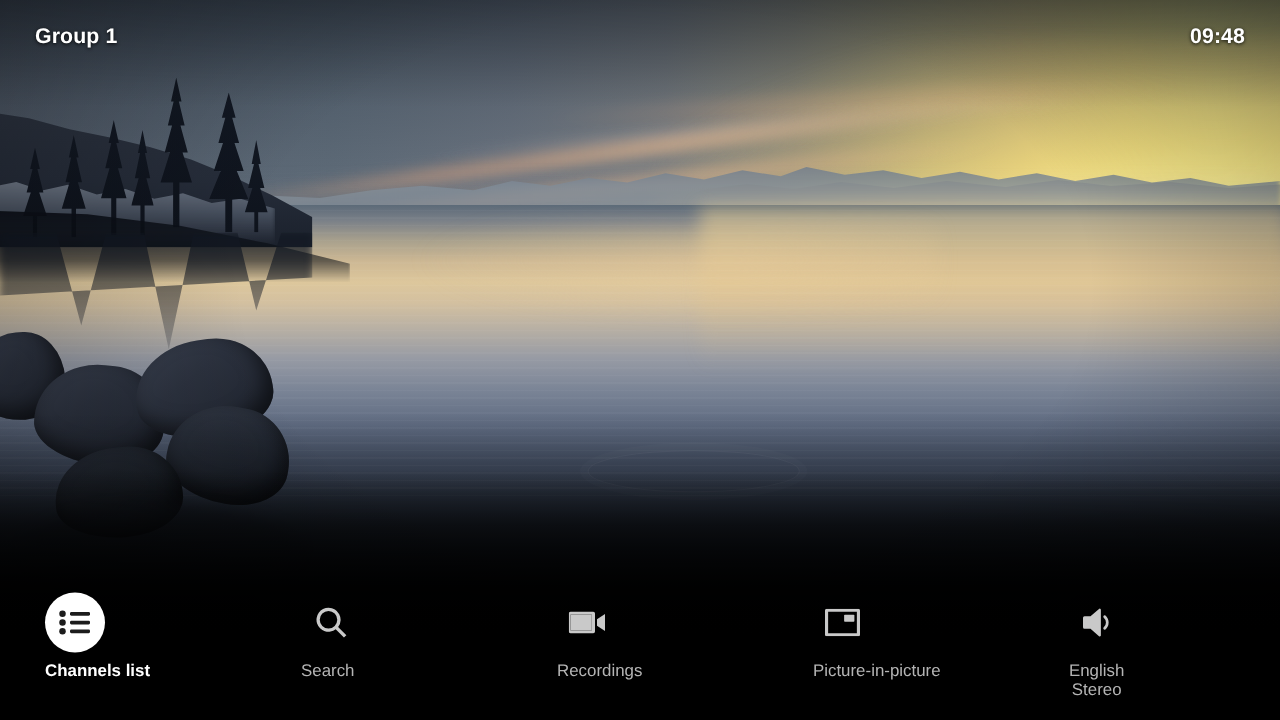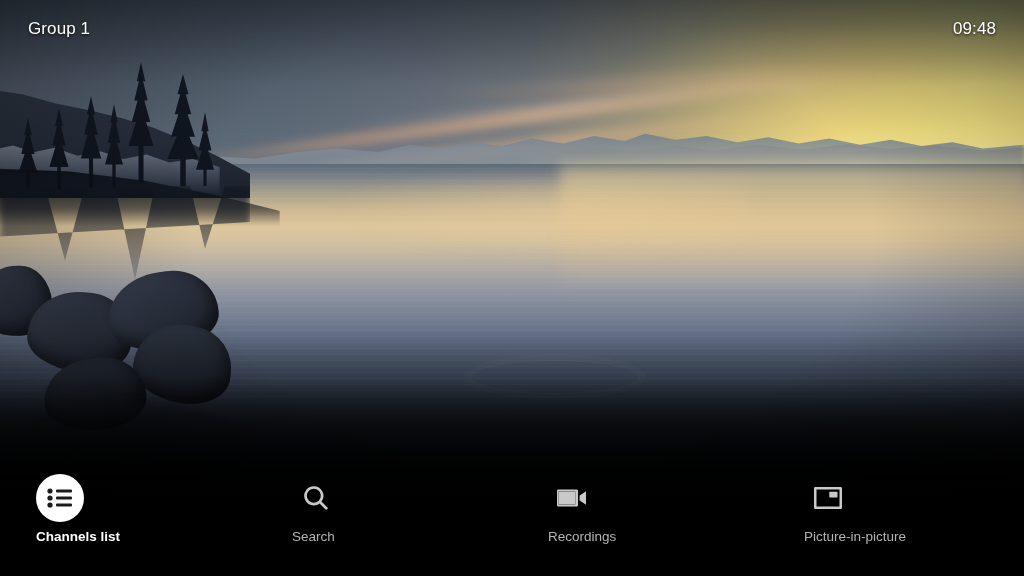"Group 1" .group-label, .clock-label { font-weight: none -> bold }
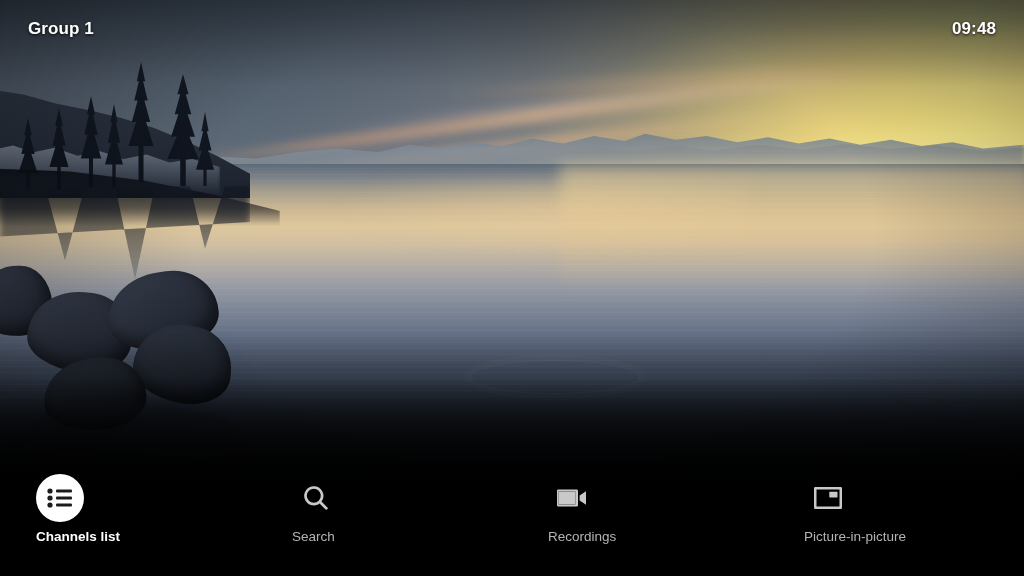"English" div.menu-item { html: none -> <div> <span> <svg> <g> <path></path> <path></path> <path></path> </g> </svg> </span> <span>English Stereo</span> </div> }
